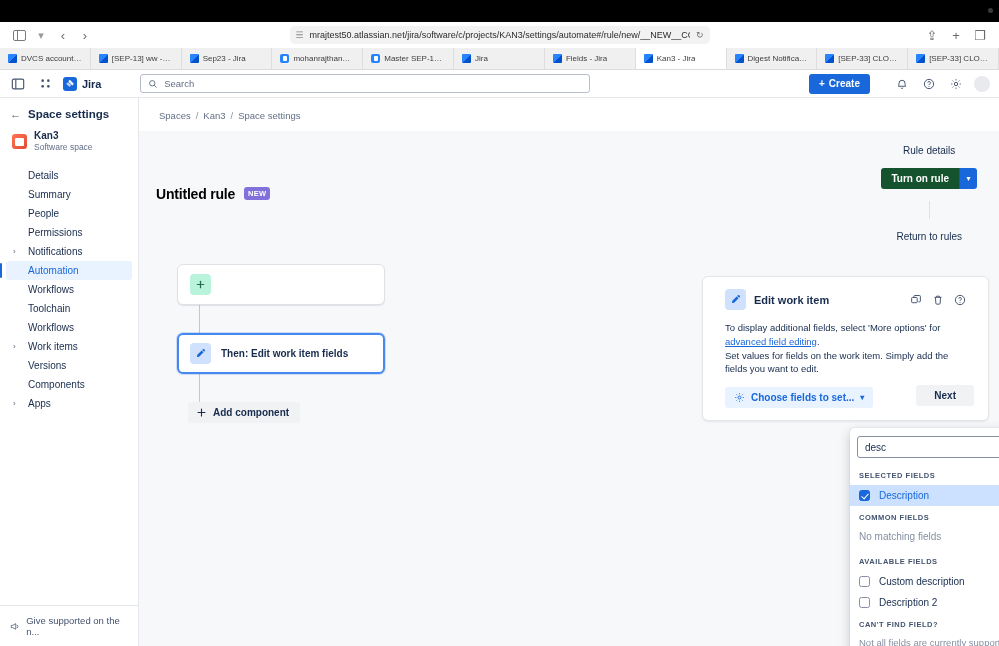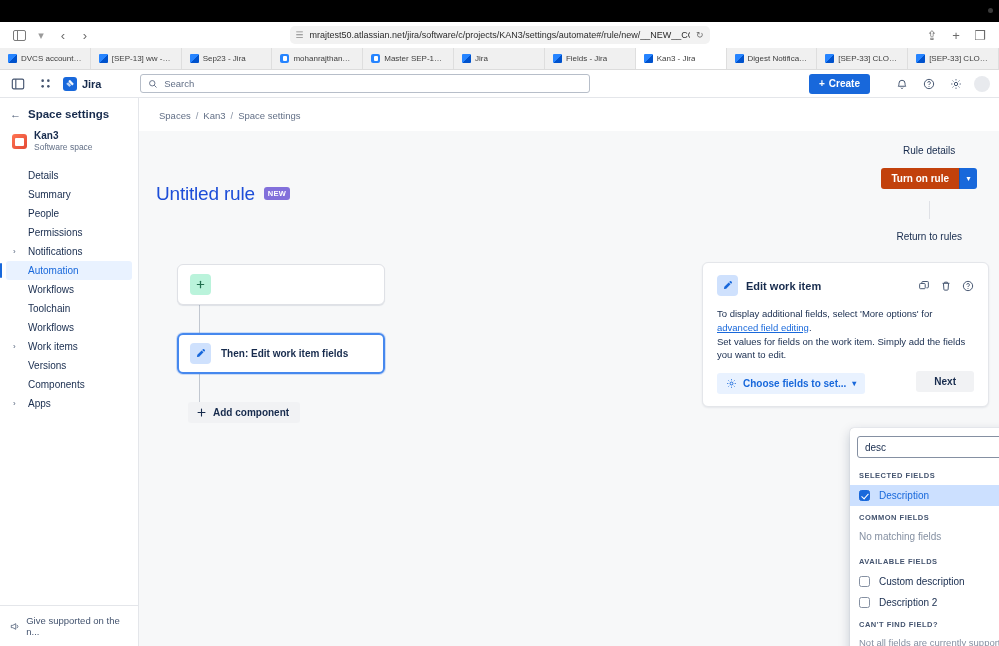"Turn on rule" .split-main { background: #c2410c -> #14532d }
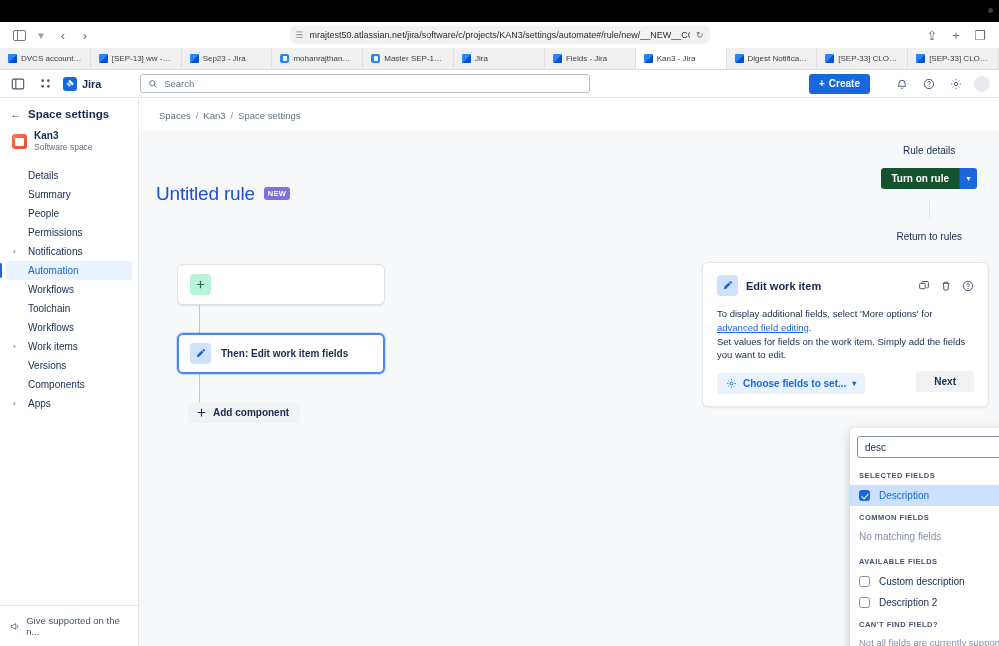"Untitled rule" .rule-title { color: #1d4ed8 -> #000000; font-size: 19px -> 14px; font-weight: 400 -> 700 }
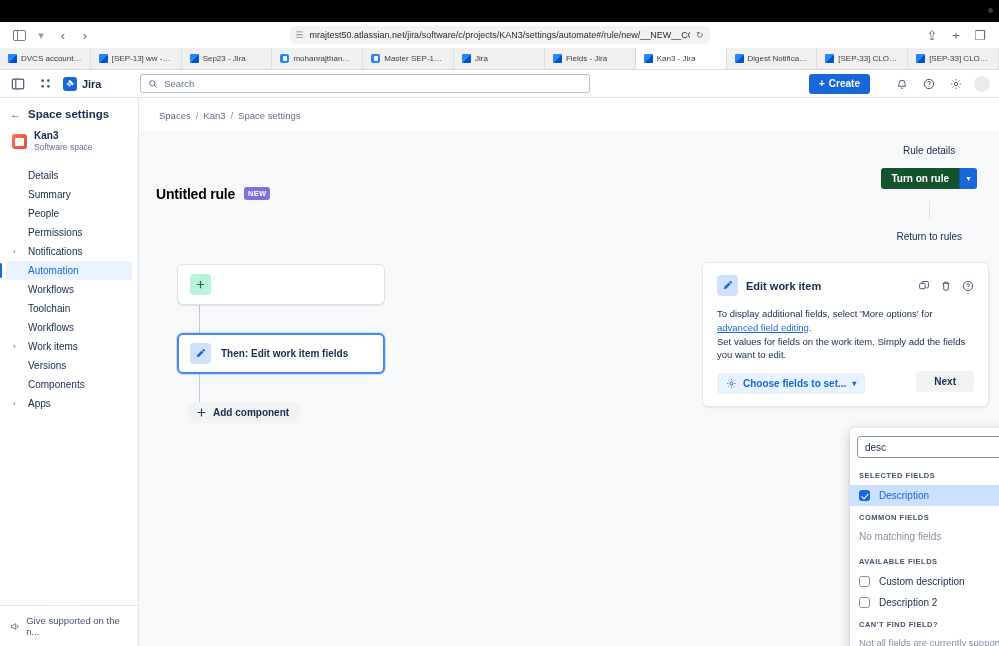"Edit work item" .right-panel { margin: 8px 10px 0 0 -> 22px 10px 0 0; padding: 12px 14px -> 12px 22px }
